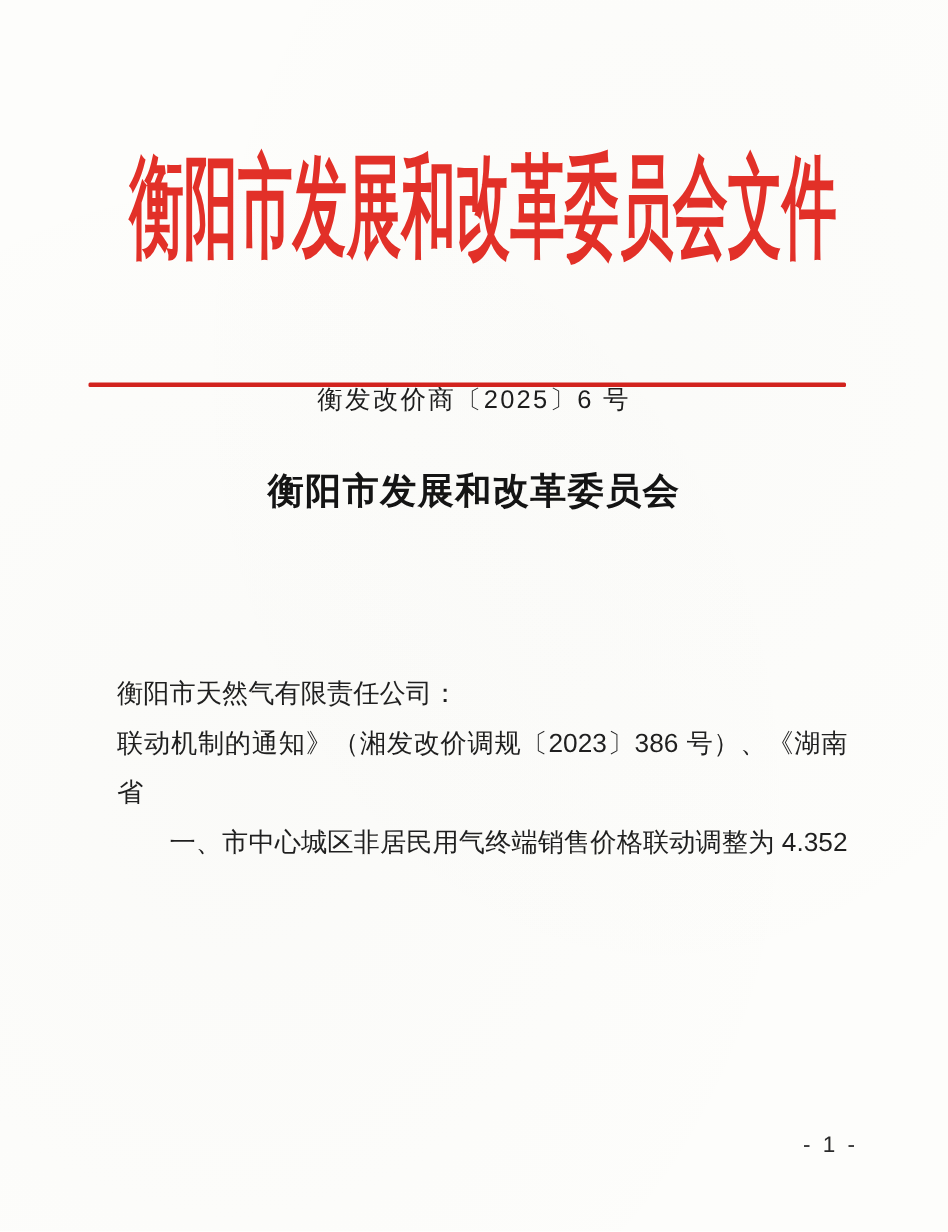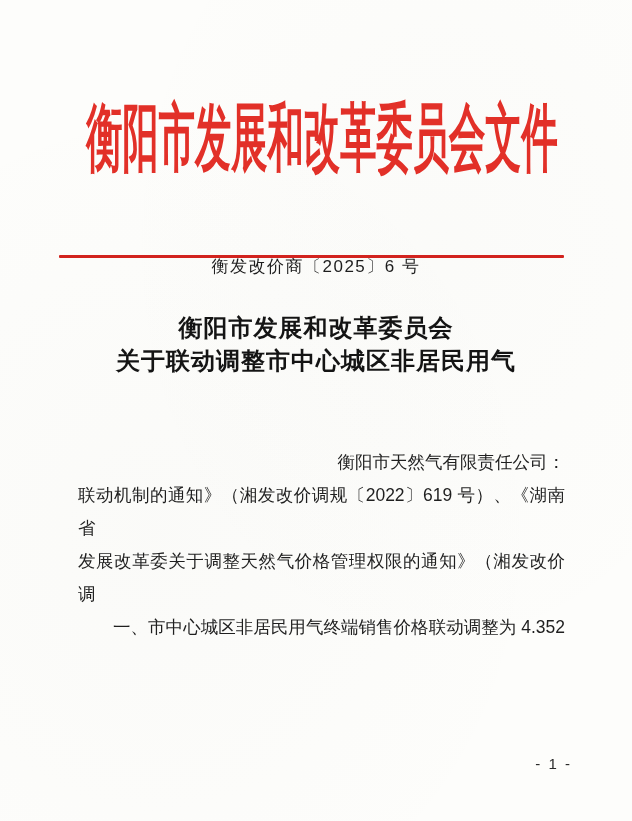"关于联动调整市中心城区非居民用气" div { html: <div>关于联动调整市中心城区非居民用气</div> -> none }
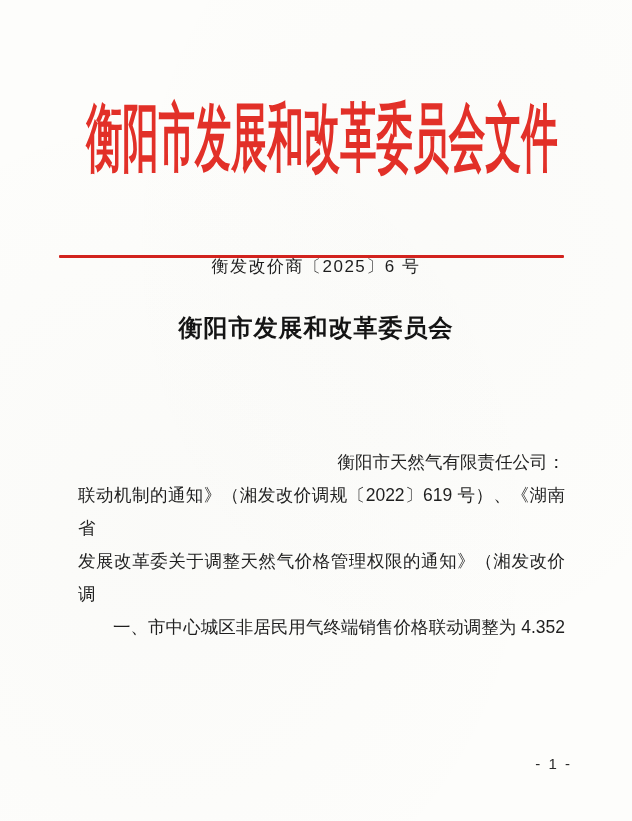"衡阳市天然气有限责任公司：" .line { text-align: right -> none }
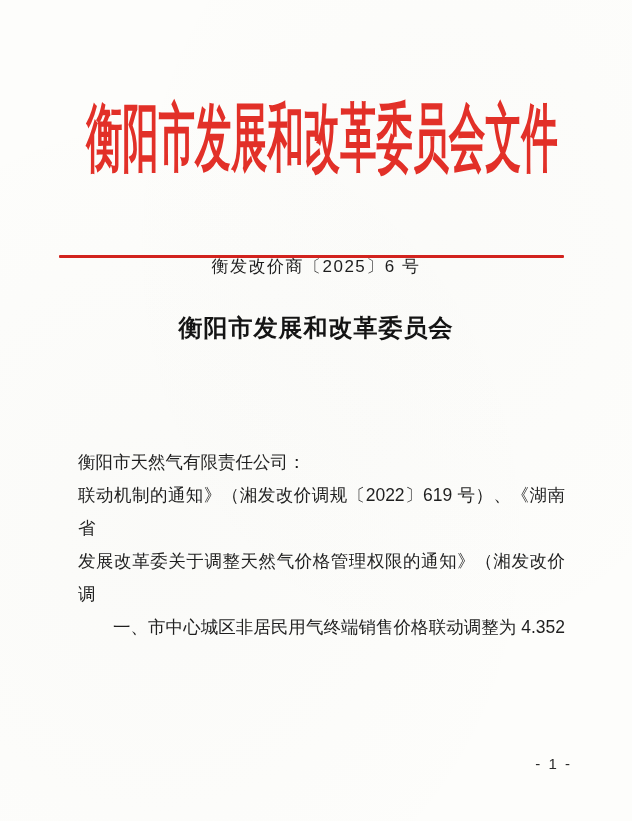"联动机制的通知》（湘发改价调规〔2022〕619 号）、《湖南省" div.line { text: 2022〕619 -> 2023〕386 }
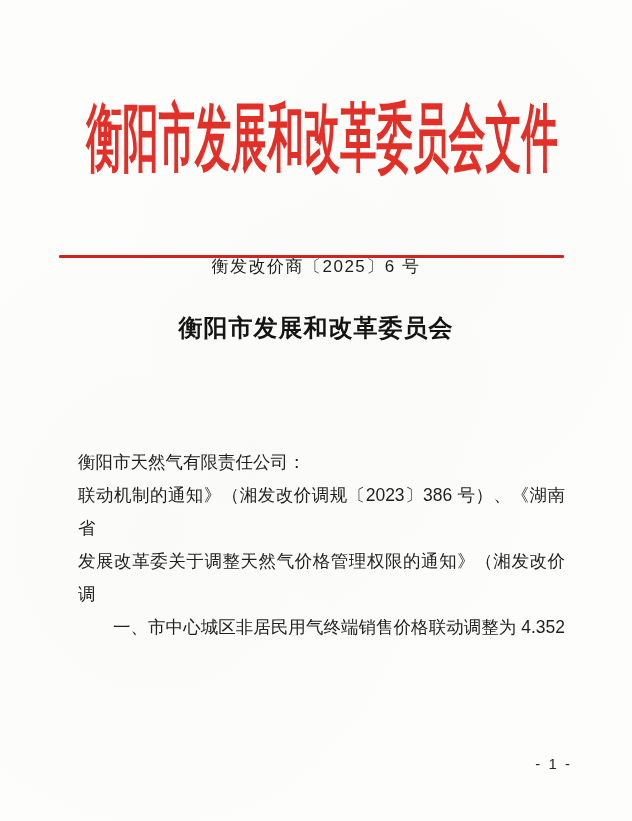"发展改革委关于调整天然气价格管理权限的通知》（湘发改价调" div.line { html: <div>发展改革委关于调整天然气价格管理权限的通知》（湘发改价调</div> -> none }
